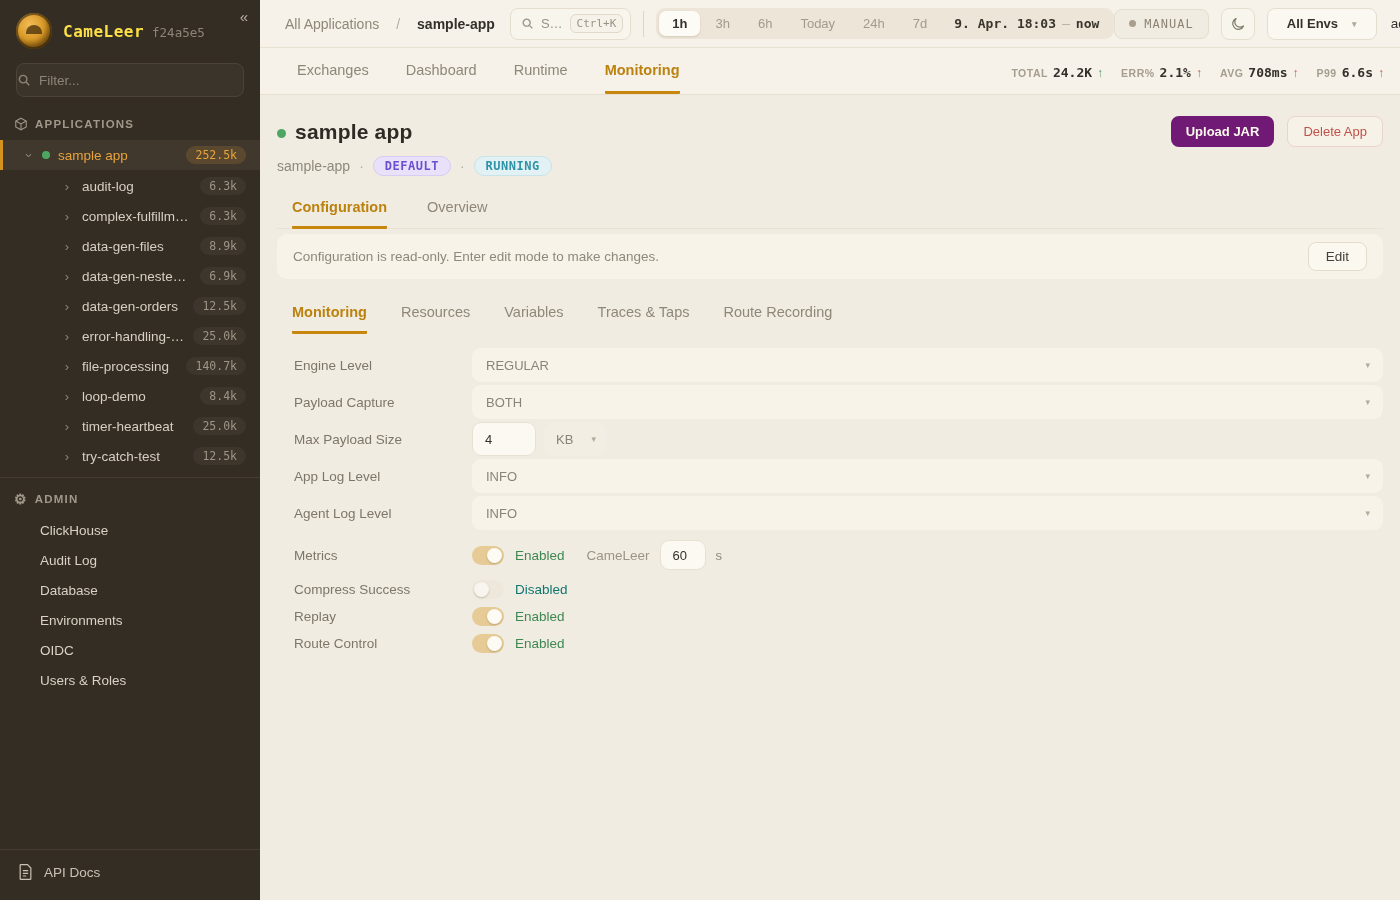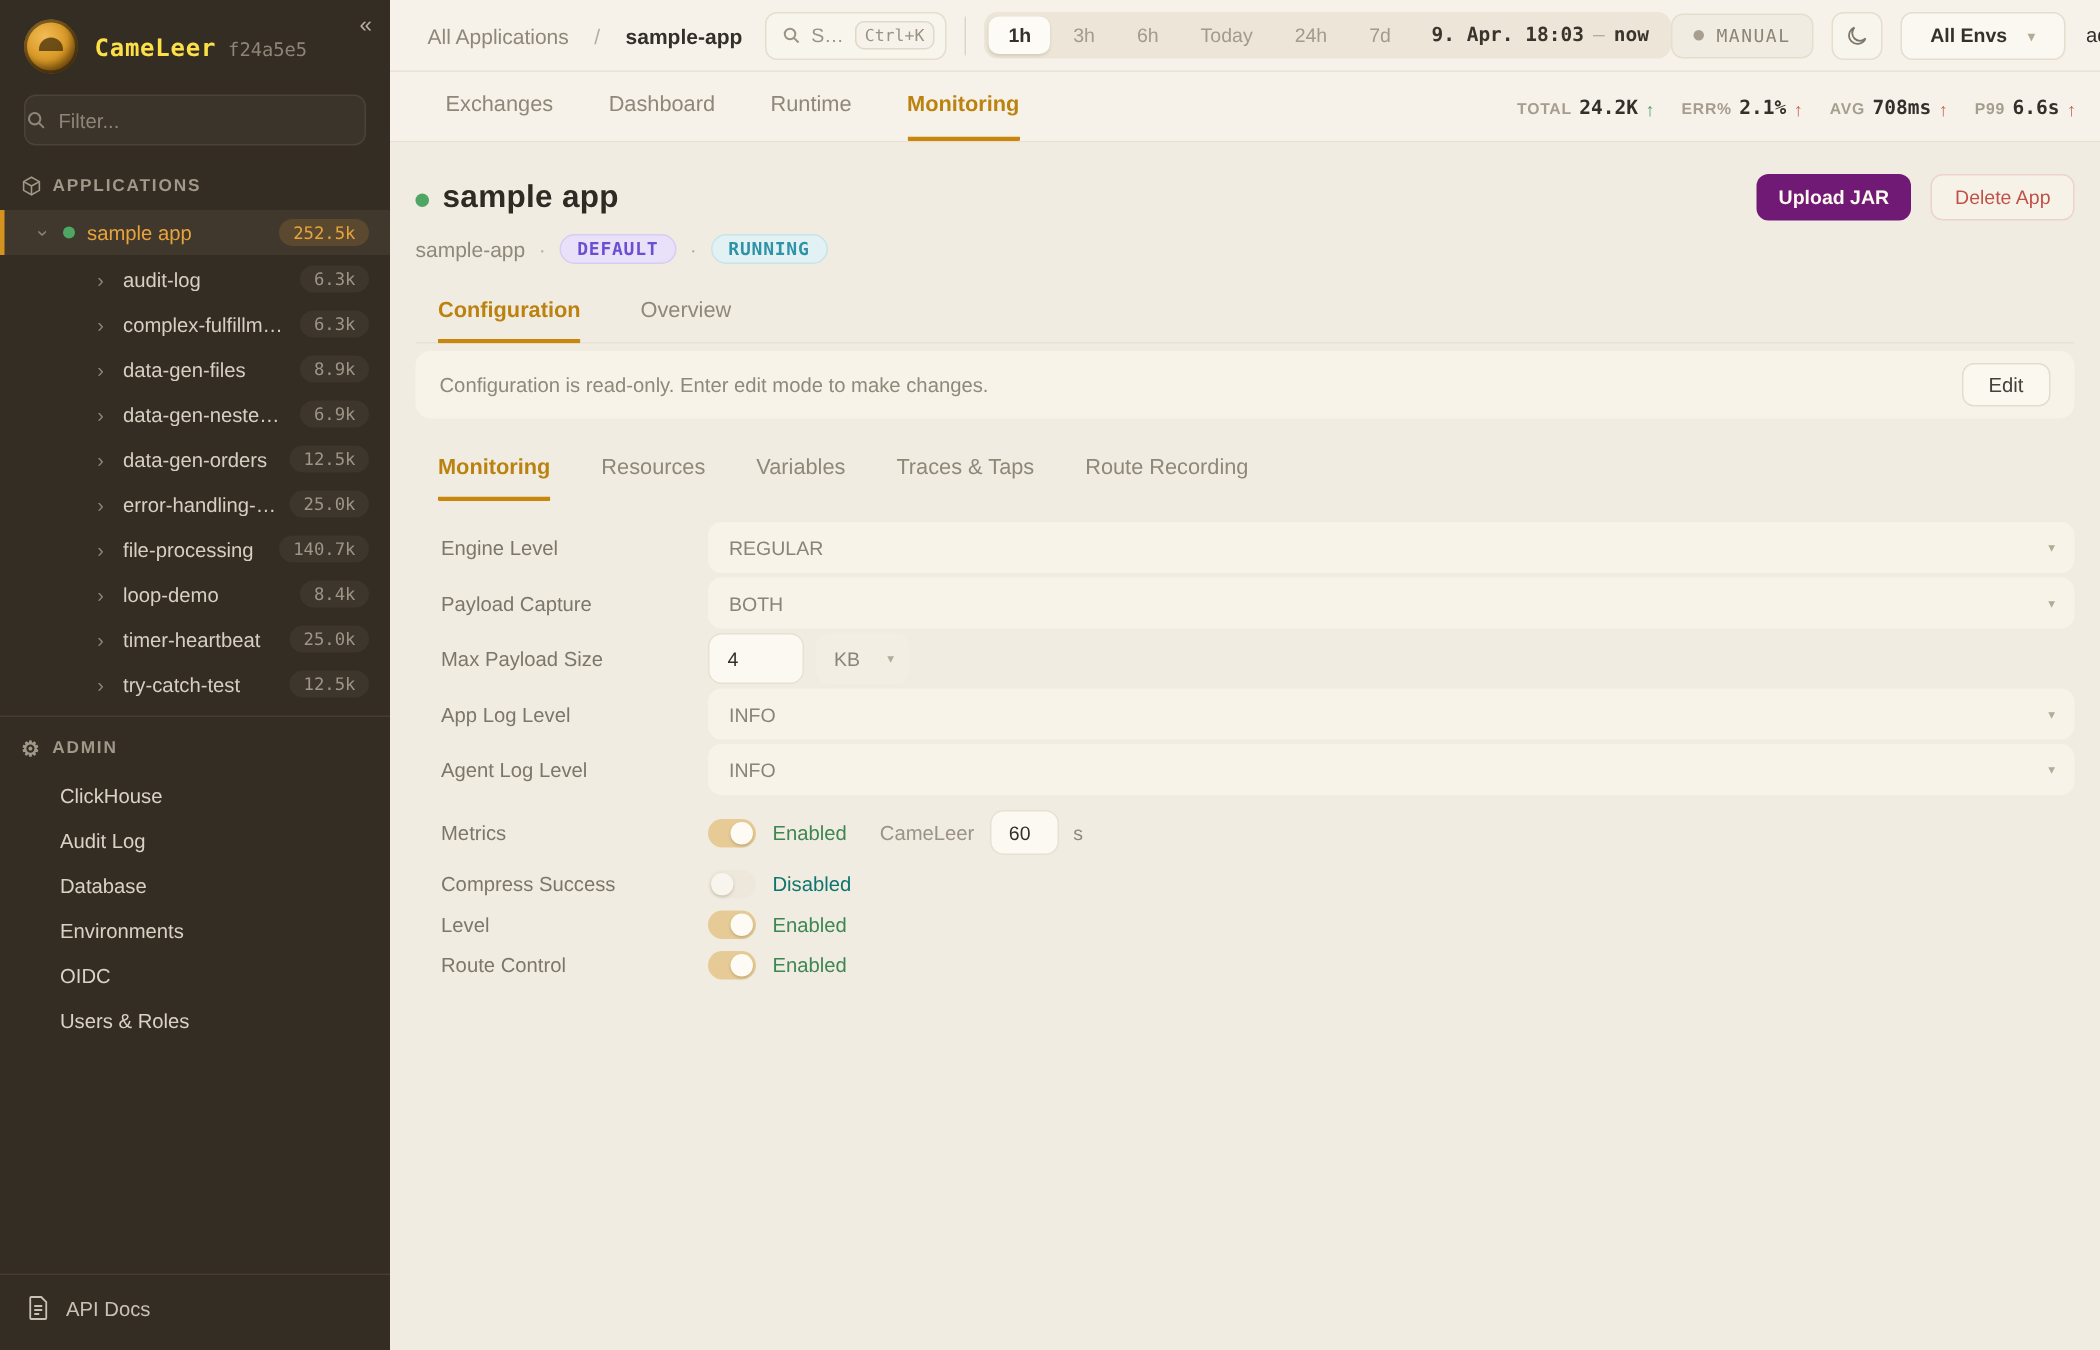"Level" span.flabel { text: Level -> Replay }
